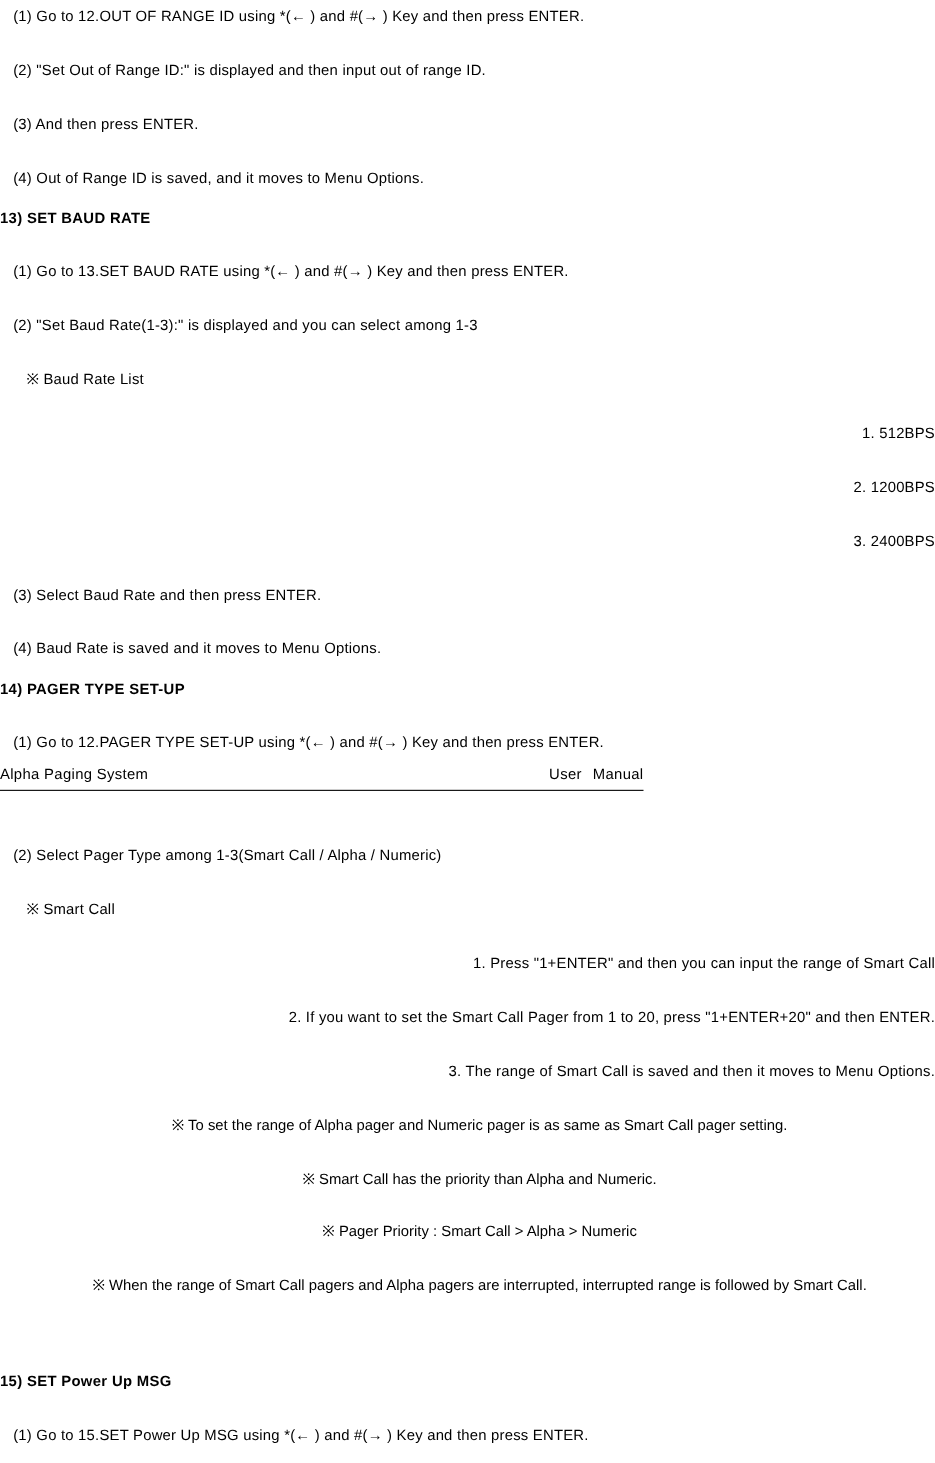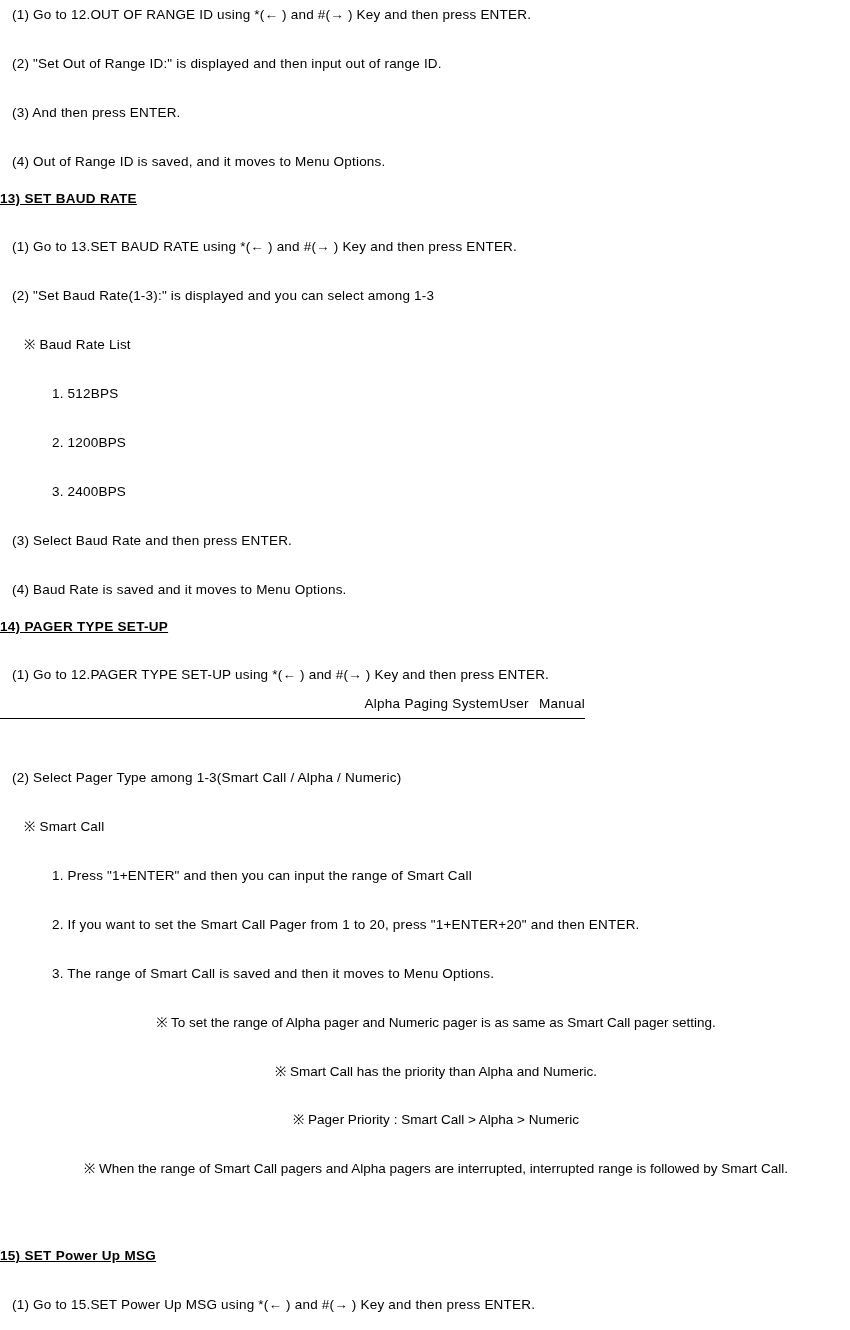"13) SET BAUD RATE" .heading { text-decoration: underline -> none }
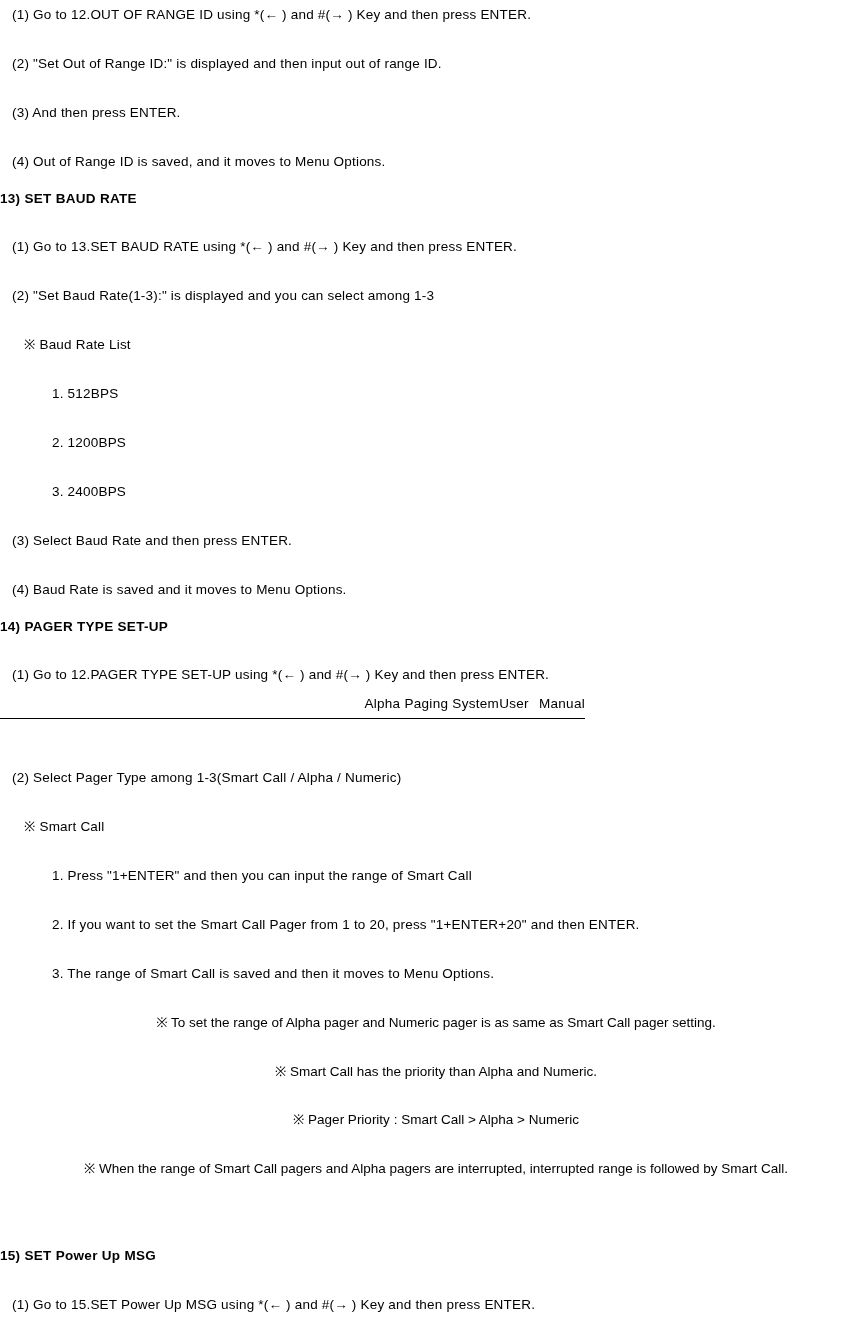"1. 512BPS" .indent2 { text-align: none -> right }
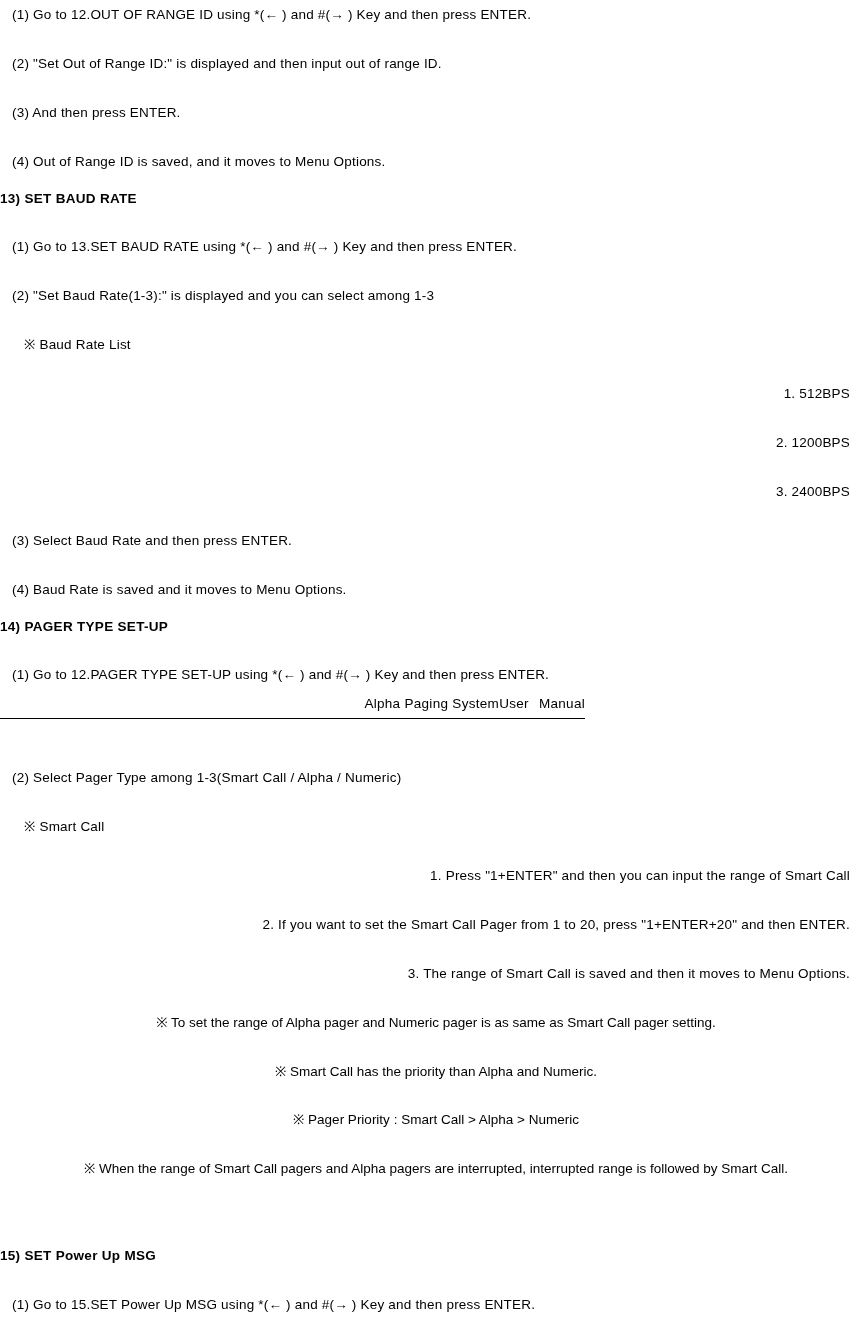"Alpha Paging System" .page-footer { justify-content: flex-end -> space-between }
